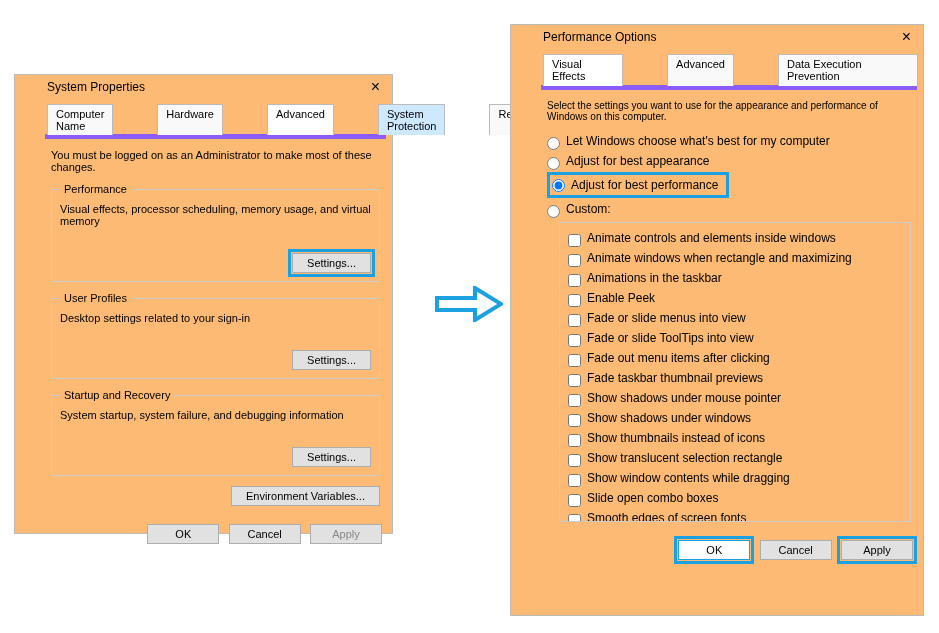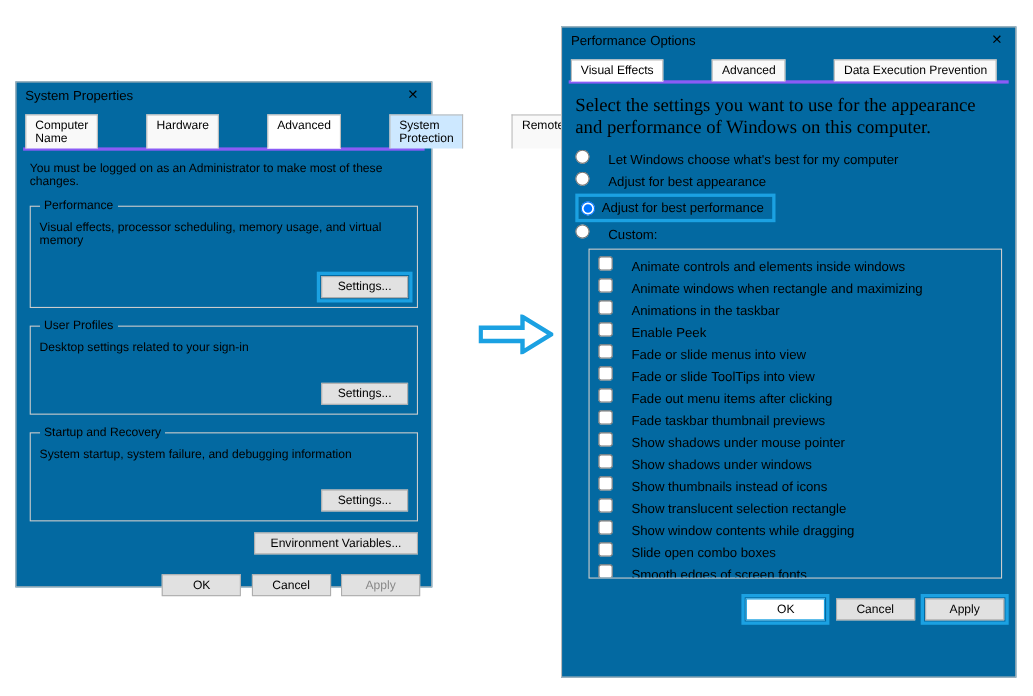"Performance Options" .dialog { background: #0369a1 -> #fdba74; padding-left: none -> 24px }
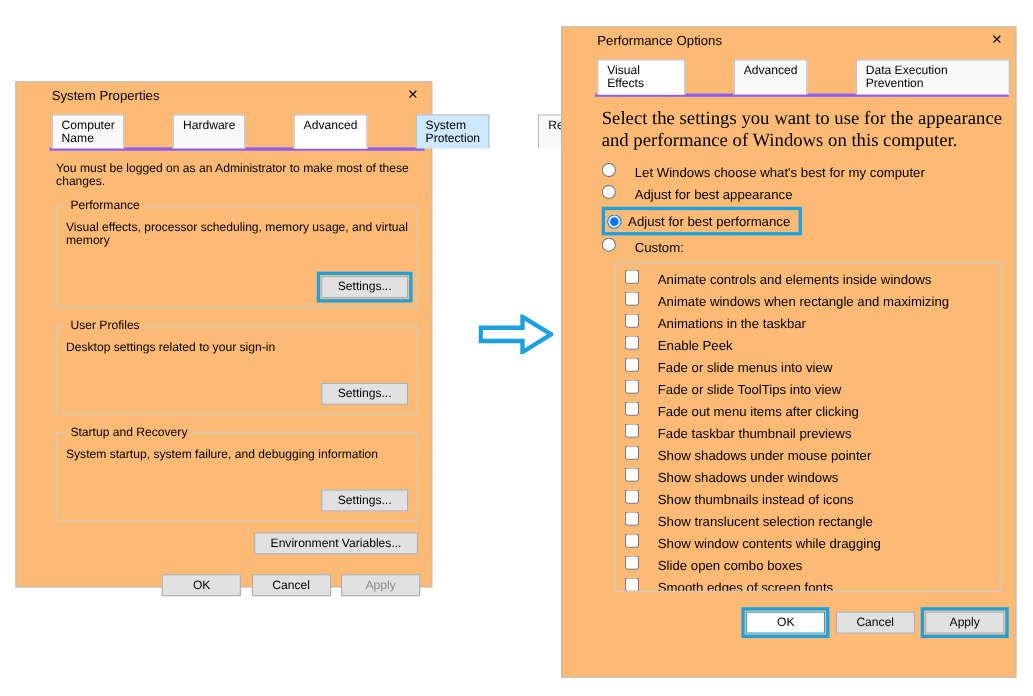"Visual Effects" .tabstrip { border-bottom: 3px solid #8b5cf6 -> 5px solid #8b5cf6 }
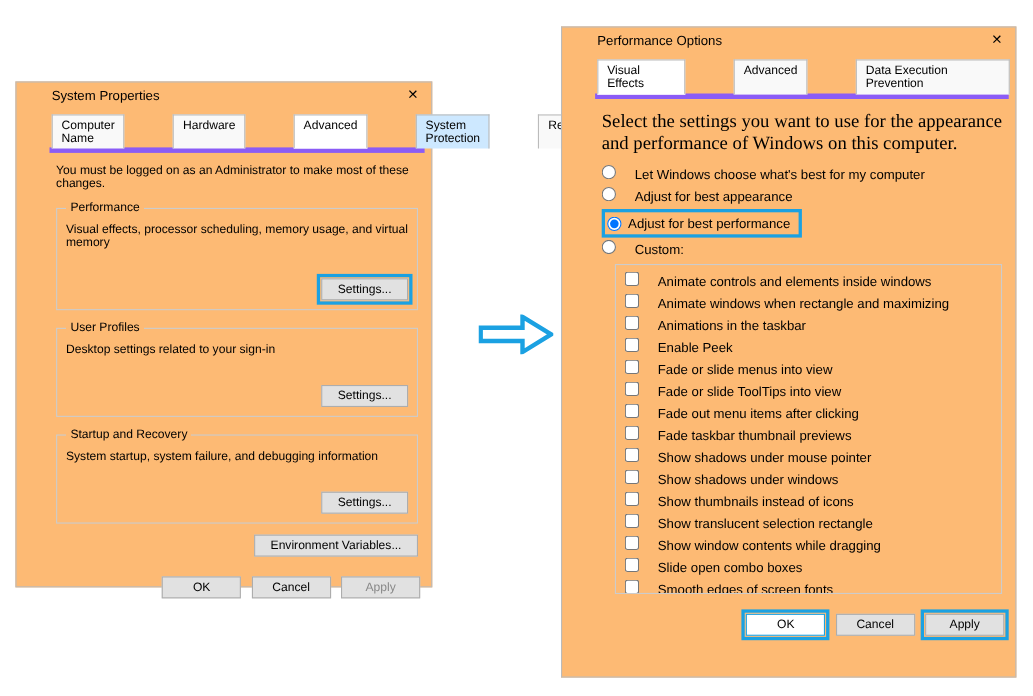"Select the settings you want" div.note { font-family: Liberation Serif, serif -> none; font-size: 17px -> 10px }
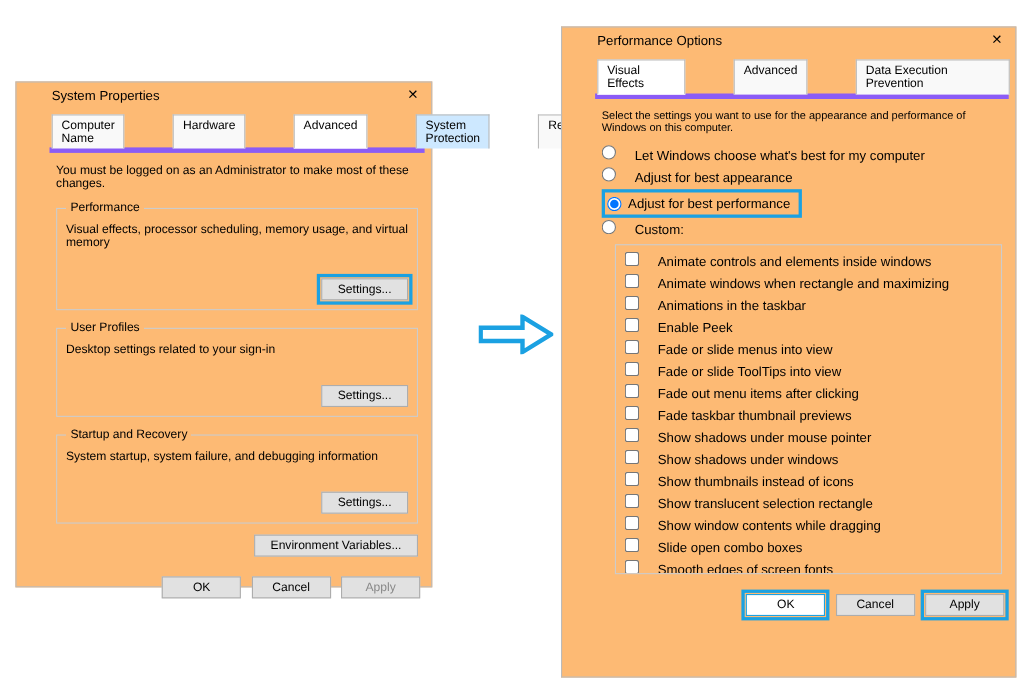"Let Windows choose what's best" .radio-row, .check-row { align-items: flex-start -> flex-end; gap: 17px -> 6px }
